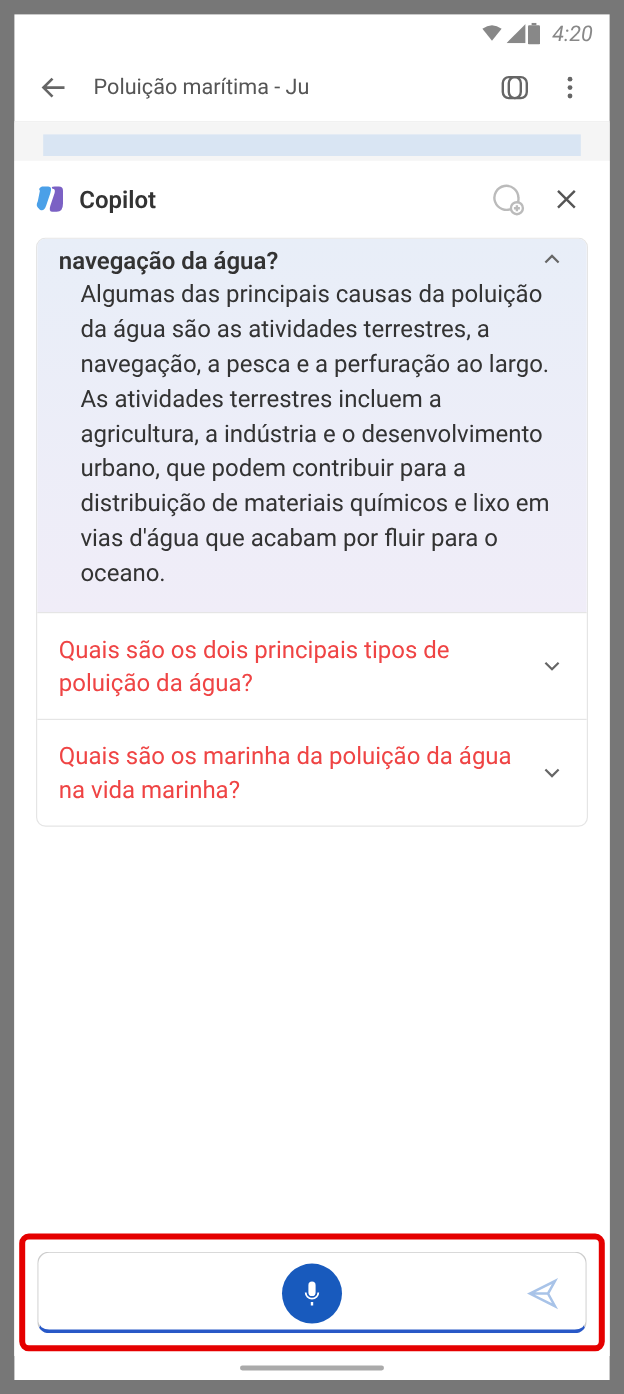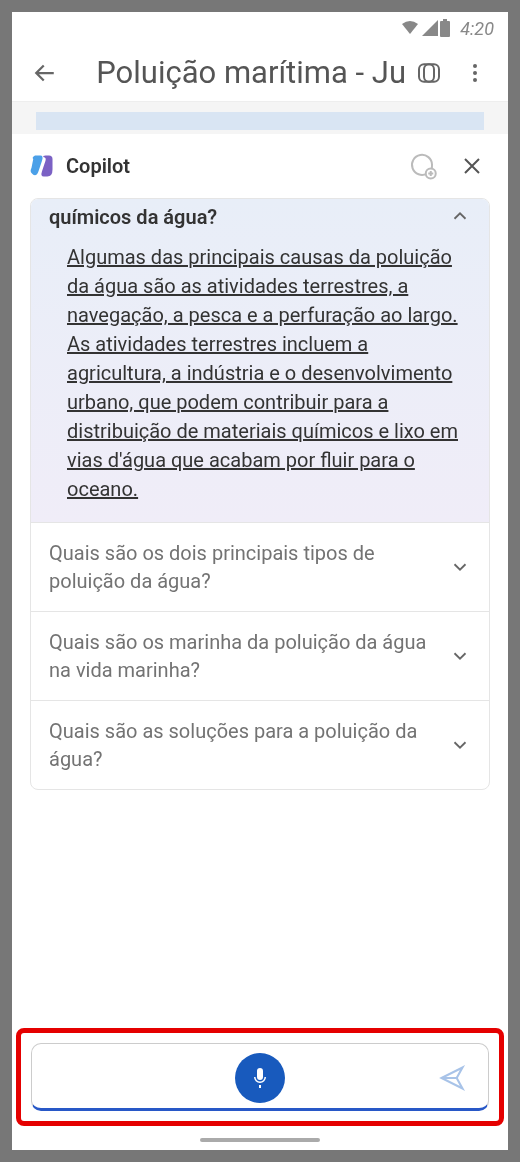"Poluição marítima - Ju" .header-title { font-size: 31px -> 18px; text-align: right -> none }
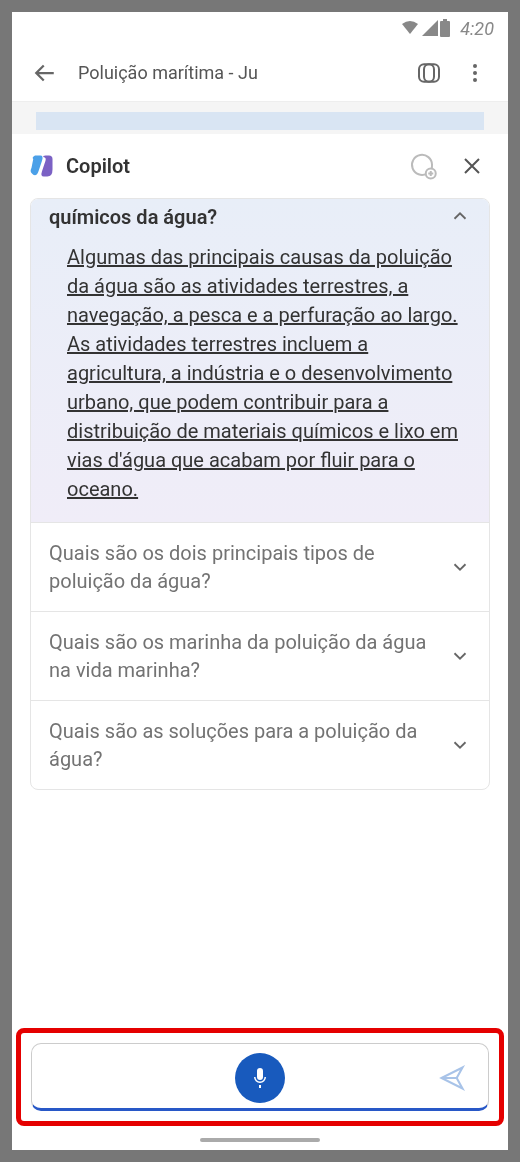"químicos da água?" span { text: químicos -> navegação }
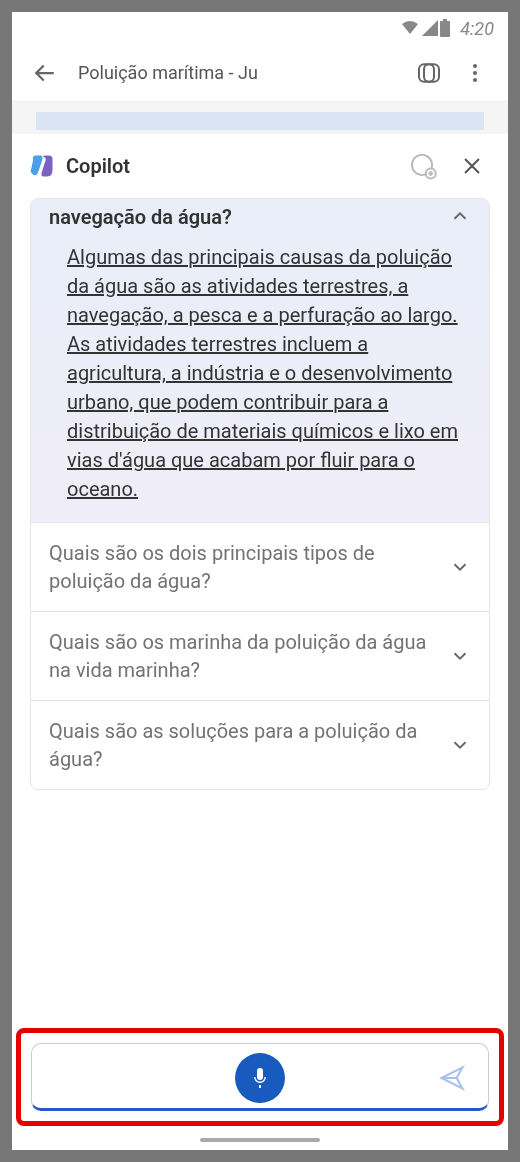"Algumas das principais causas da" .faq-answer { margin-top: 14px -> 2px; text-decoration: underline -> none }
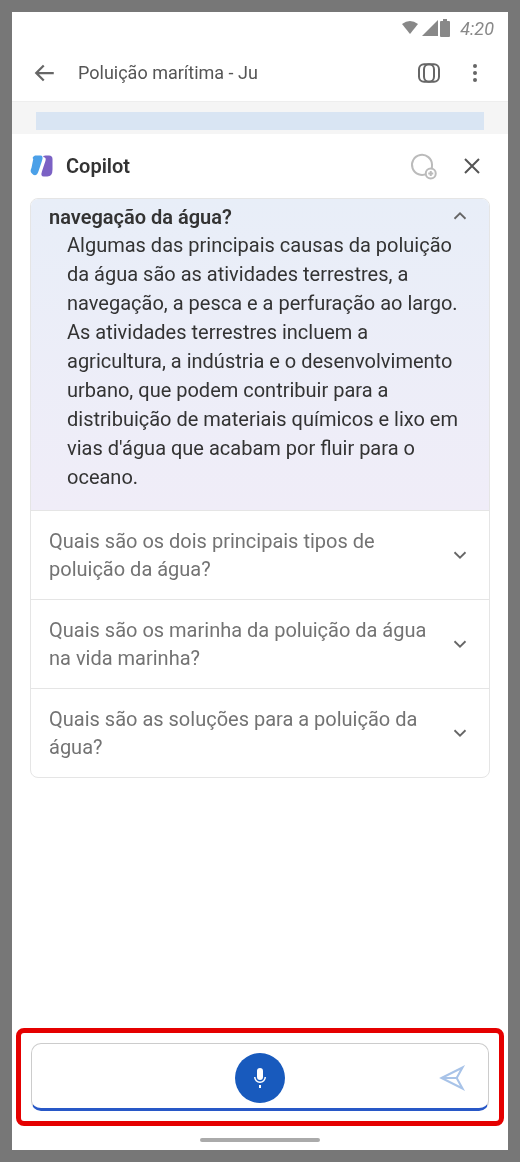"Quais são os dois principais" .faq-collapsed-text { color: #737373 -> #ef4444 }
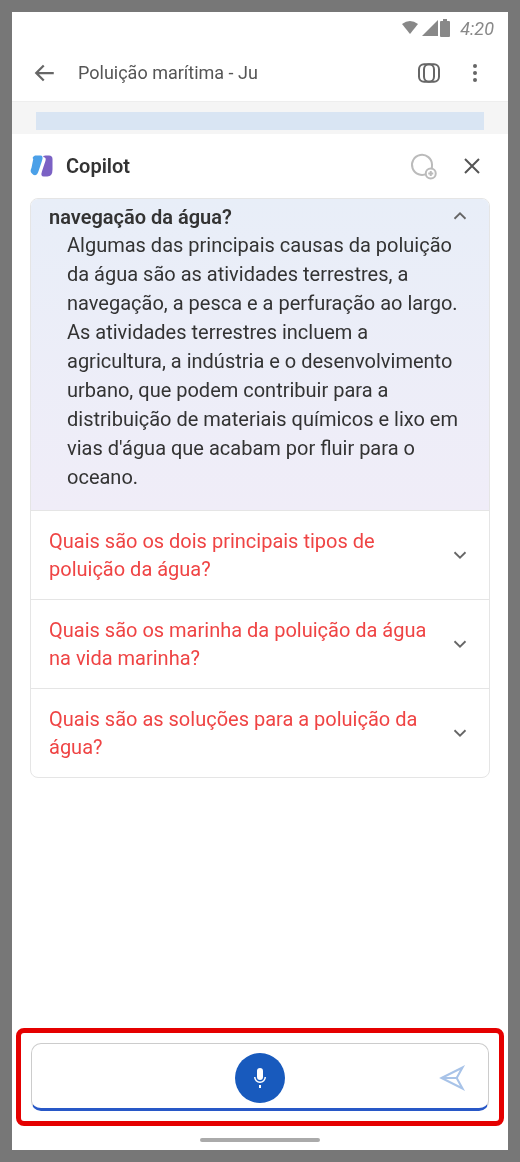"Quais são as soluções para" div.faq-item { html: <div> <div>Quais são as soluções para a poluição da água?</div> <svg> <path></path> </svg> </div> -> none }
